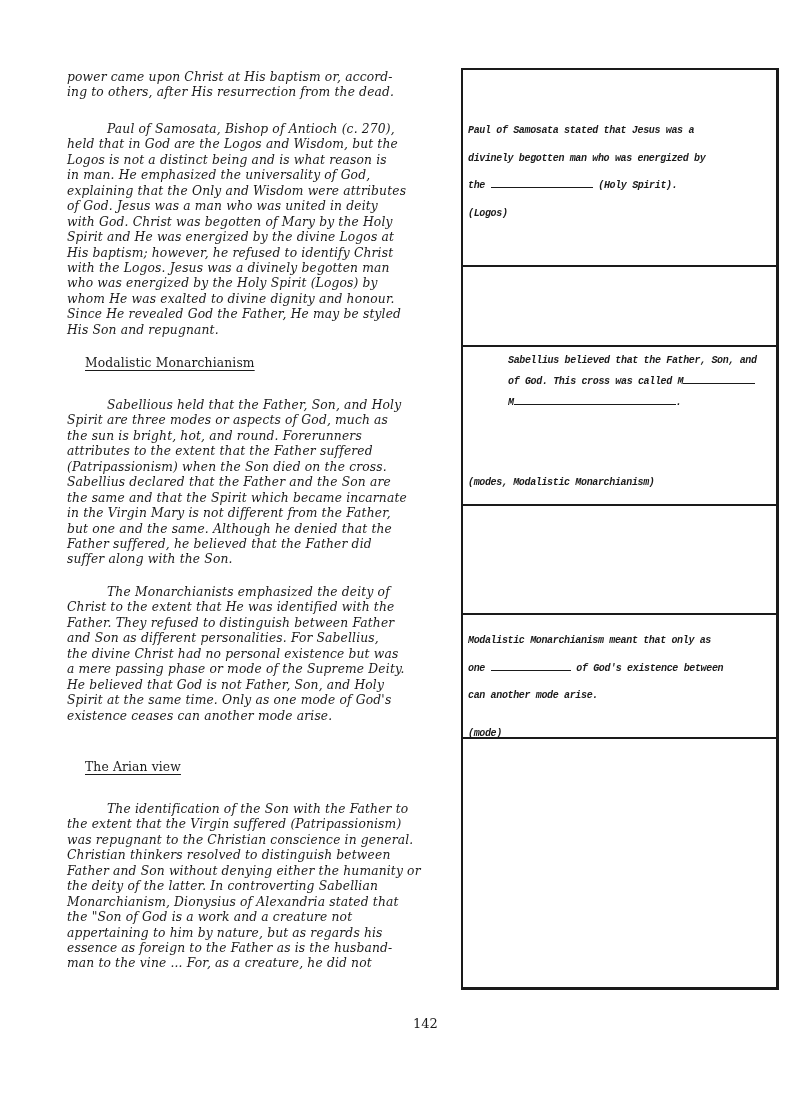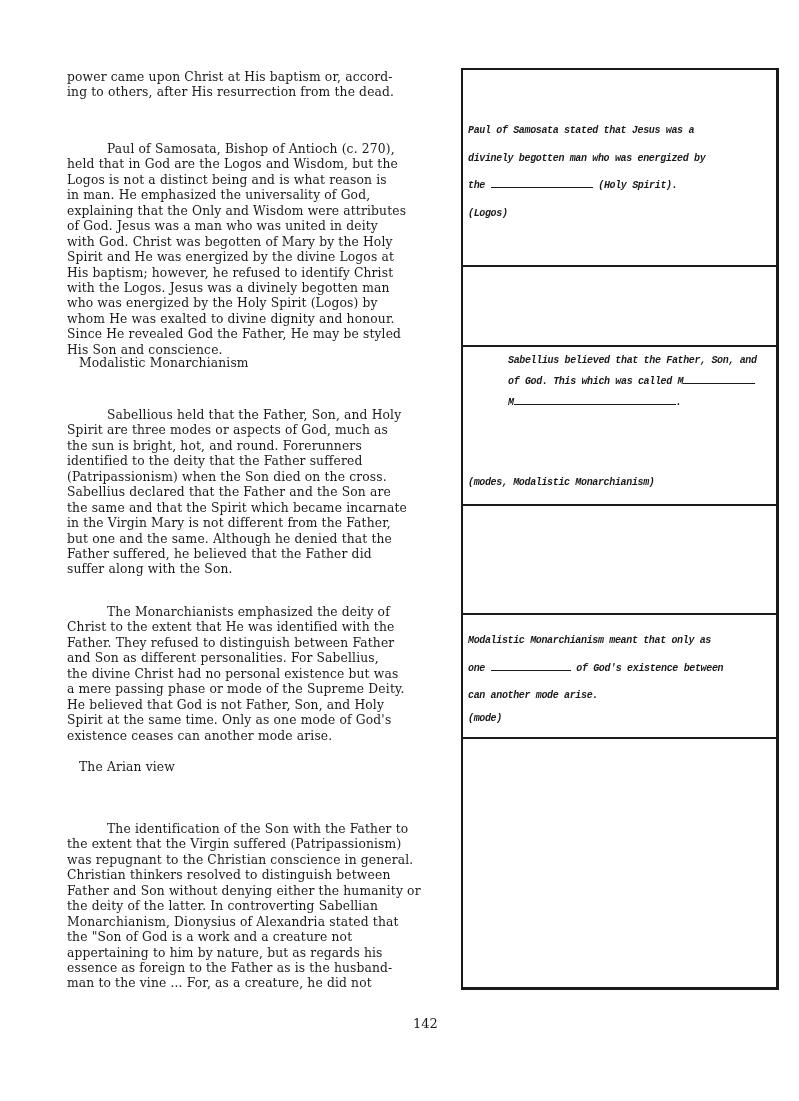"power came upon Christ at" .left-col .line { font-style: none -> italic }
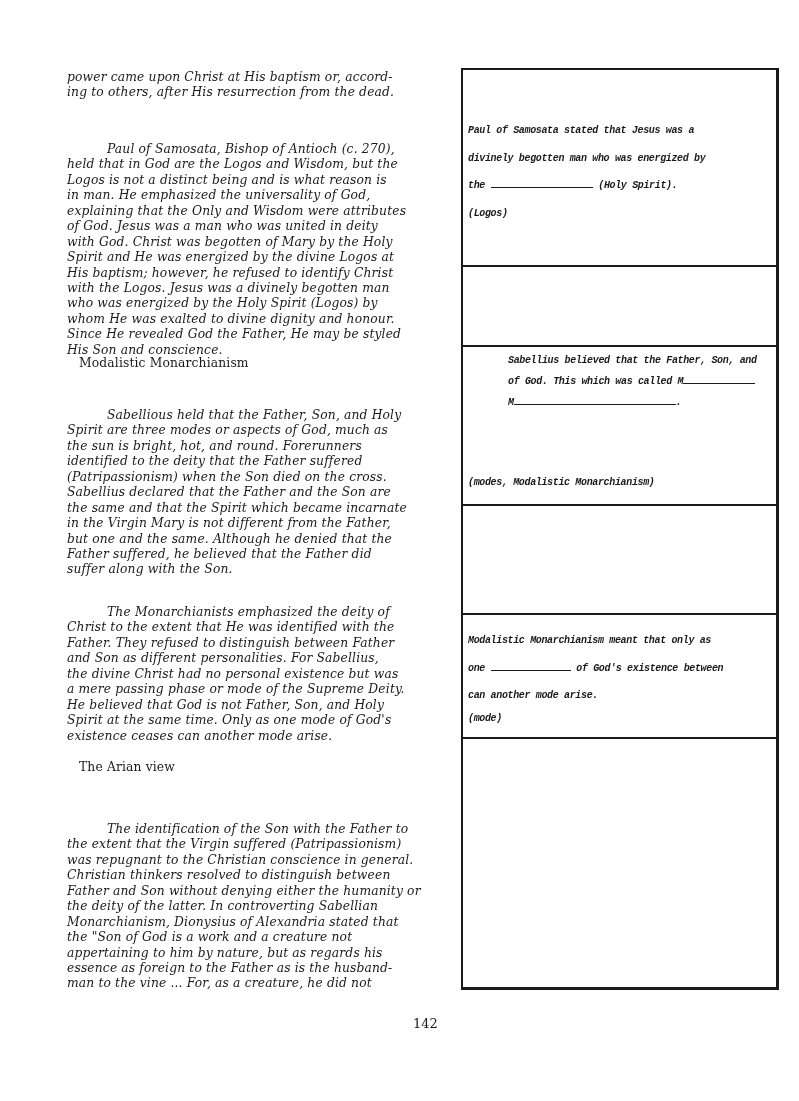"Paul of Samosata, Bishop of" .indent { margin-top: 20px -> none }
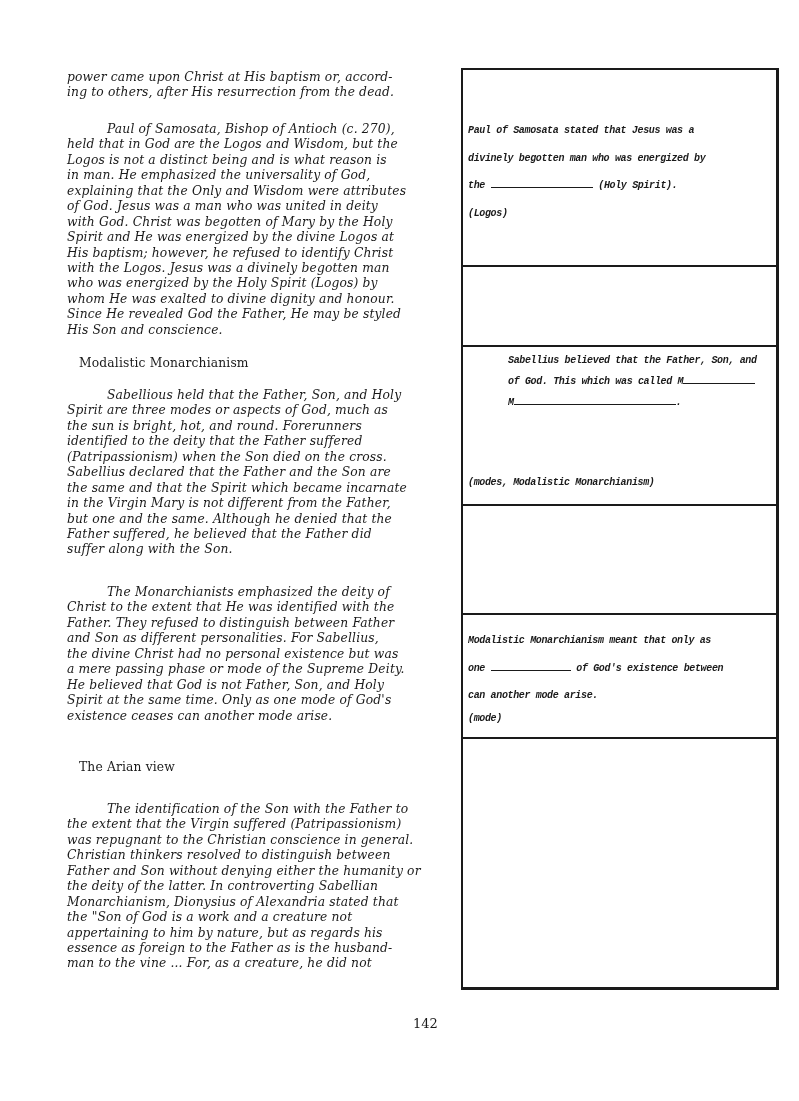"His Son and conscience." div.line { text: conscience -> repugnant }
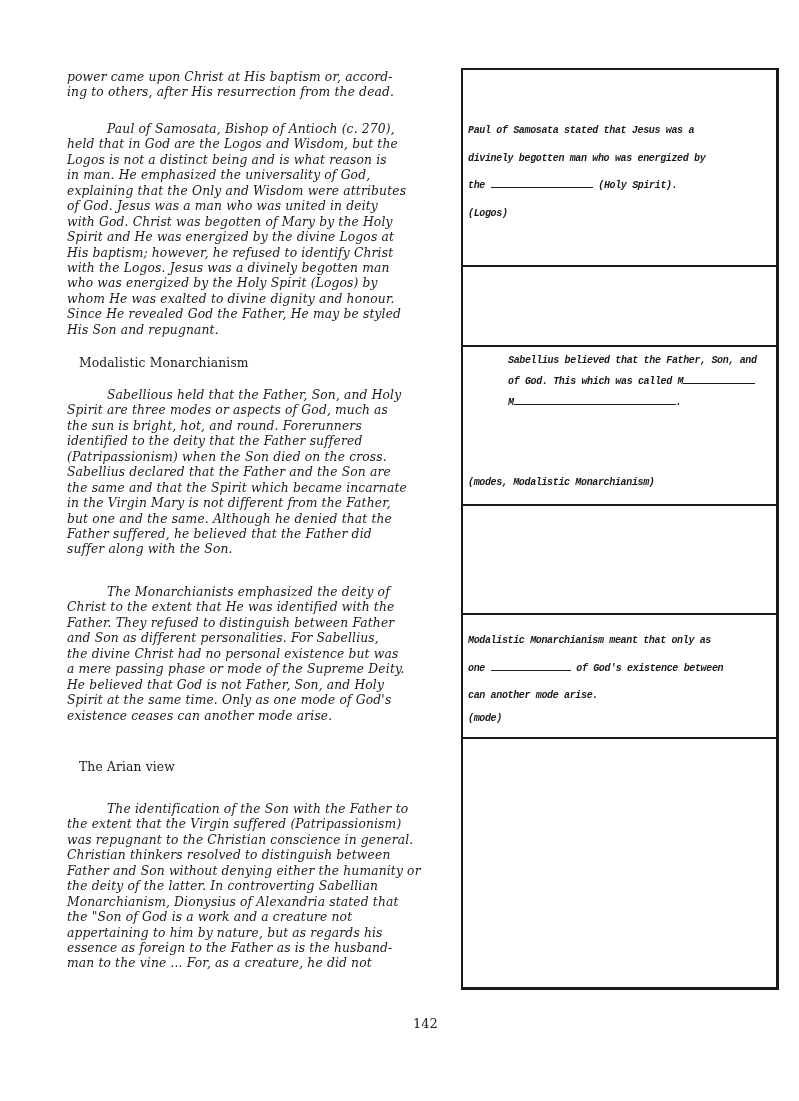"Modalistic Monarchianism" .heading { left: 12px -> 18px; text-decoration: none -> underline }
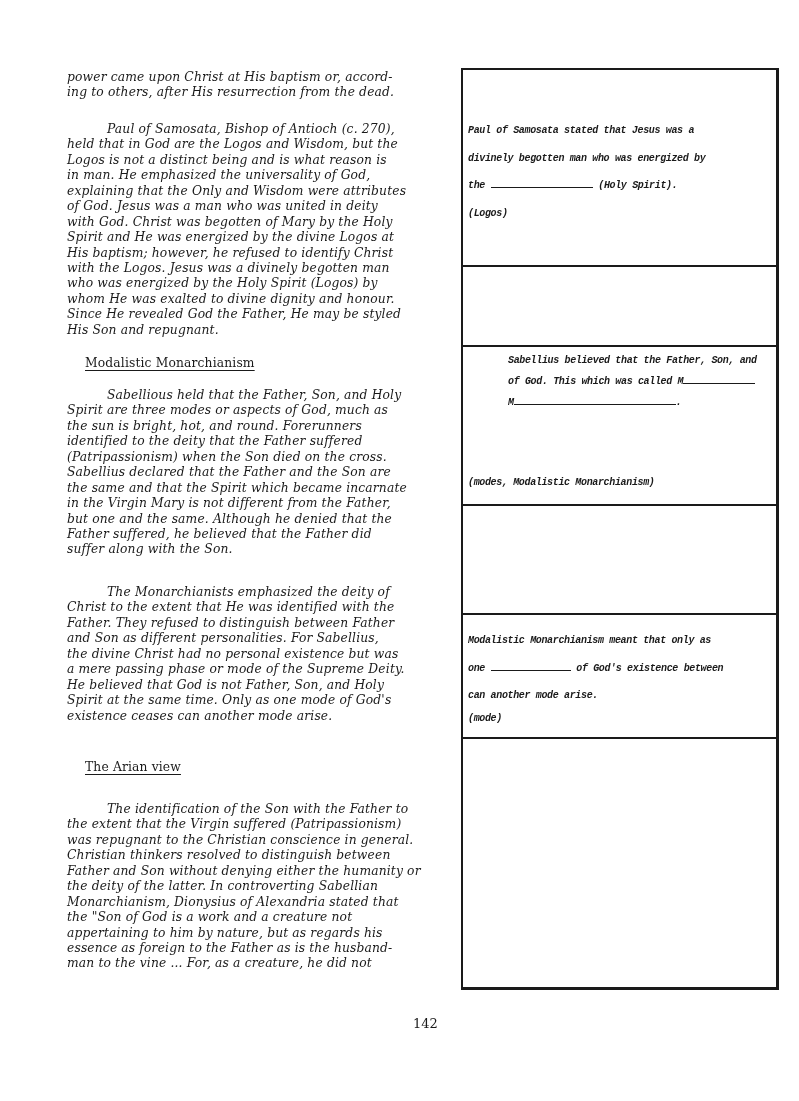"of God. This which was" span { text: which -> cross }
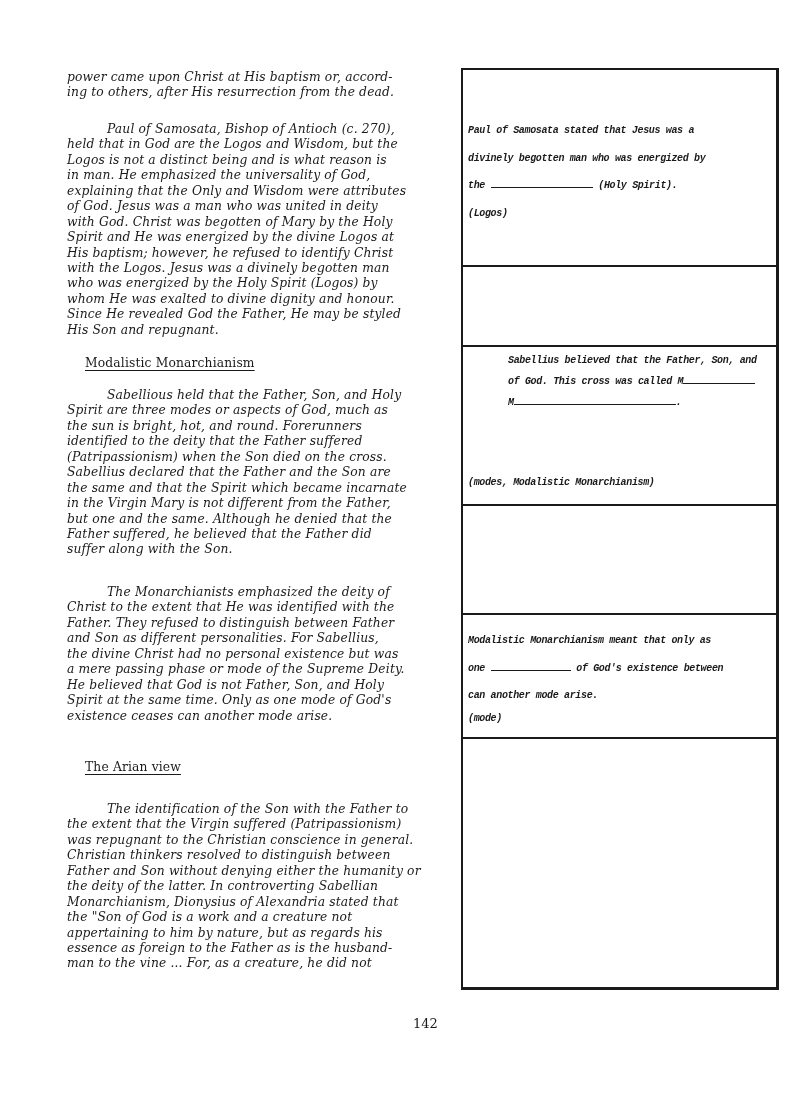"Sabellious held that the Father," div.para { top: 318px -> 328px }
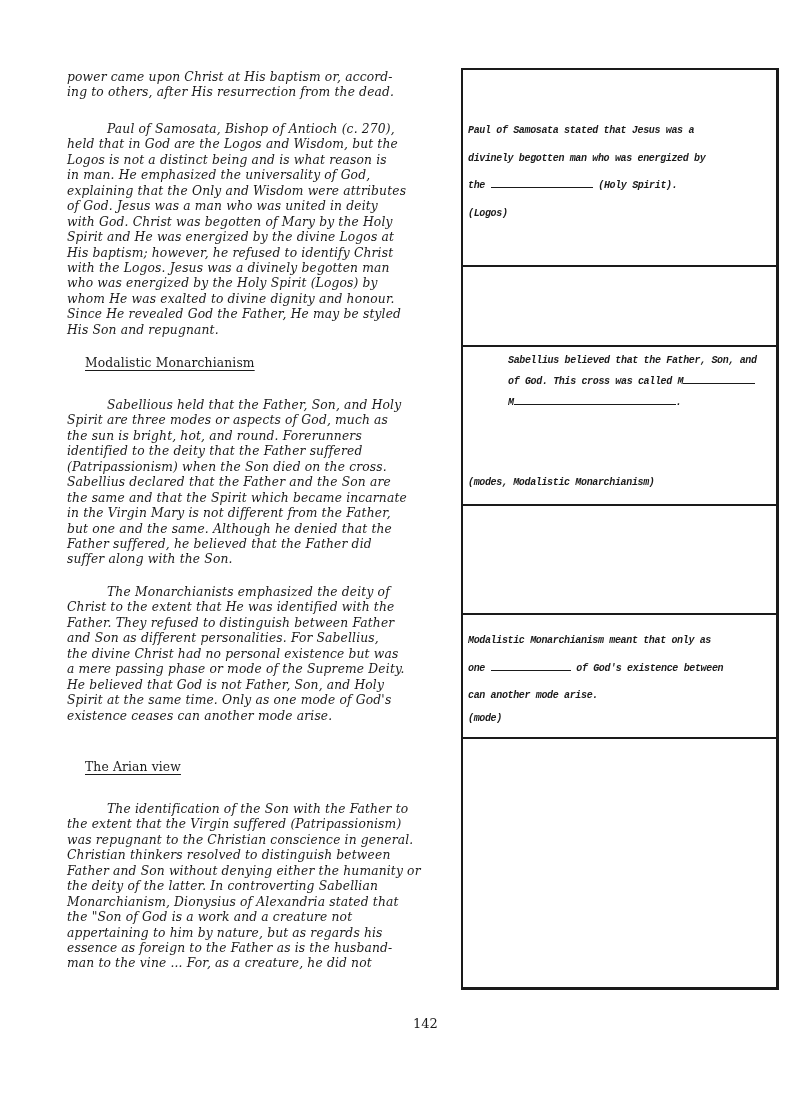"identified to the deity that" div.line { text: identified to the deity -> attributes to the extent }
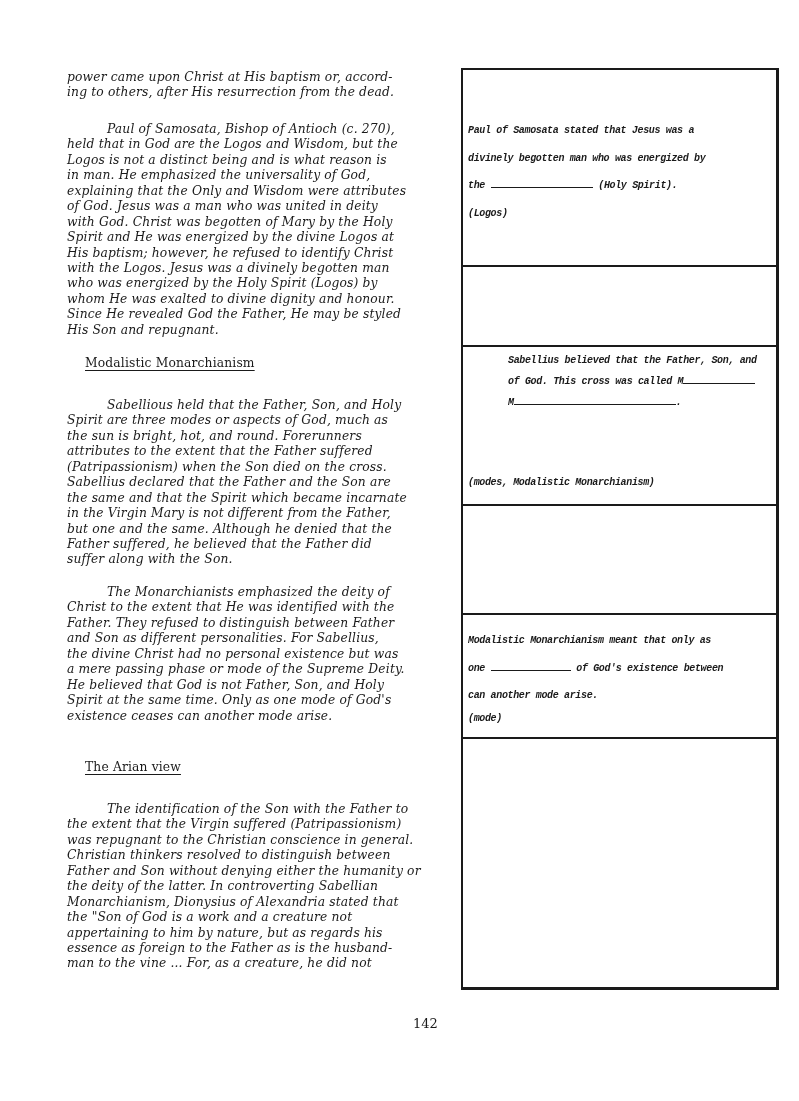"(mode)" div.frame-text { top: 96px -> 111px }
